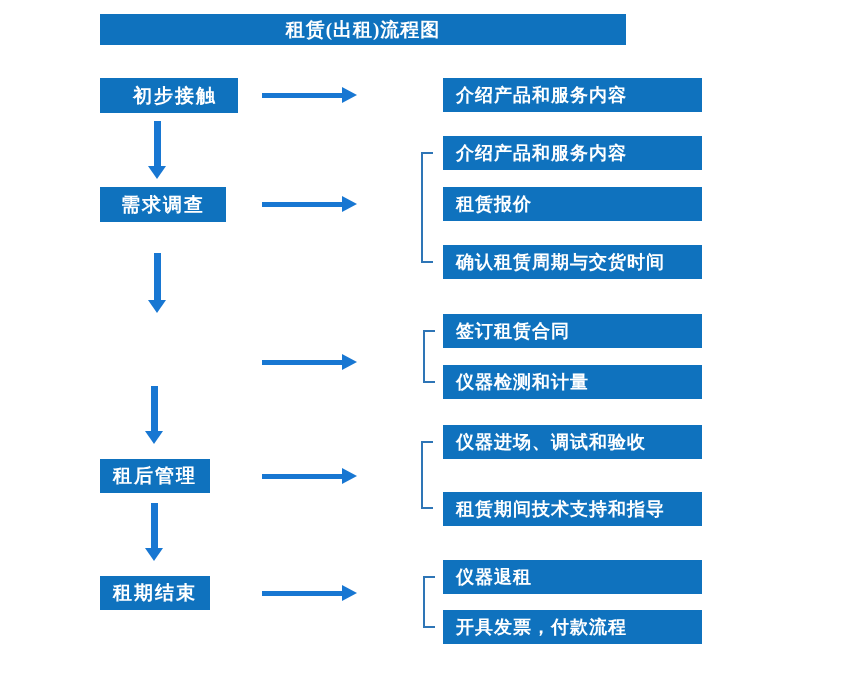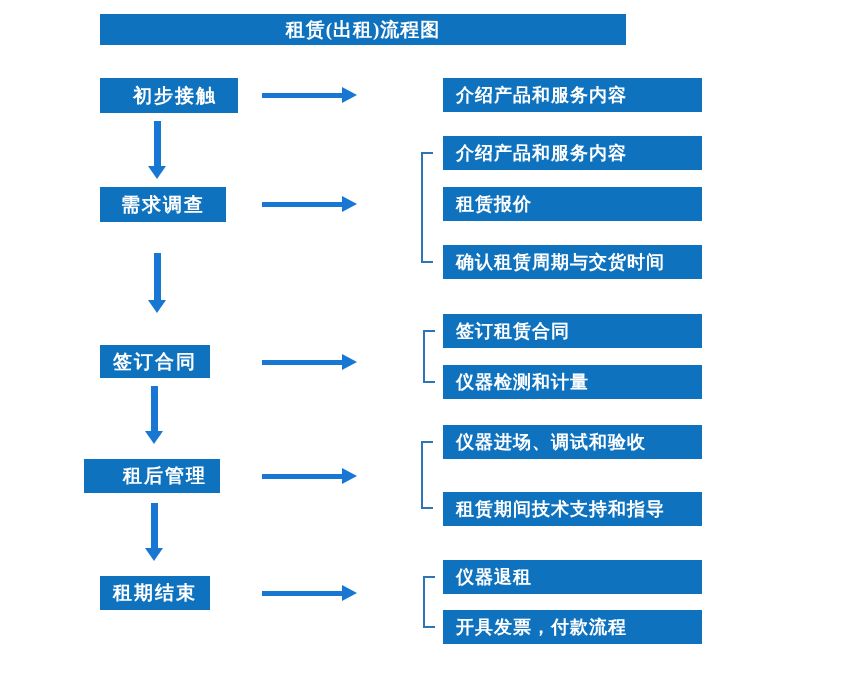"签订合同" div.step-box { html: <div>签订合同</div> -> none }
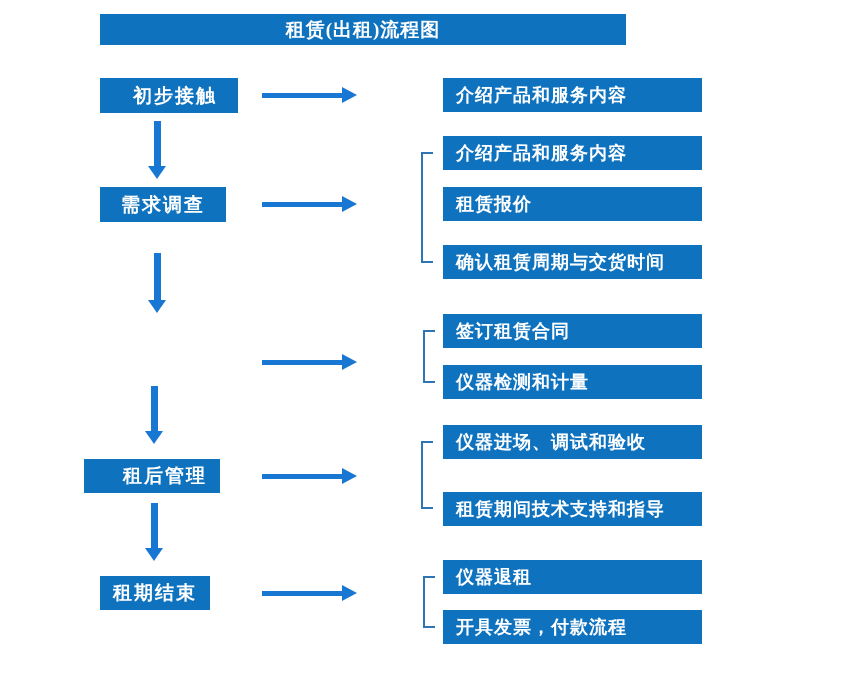"租后管理" div.step-box { left: 84px -> 100px; padding-left: 26px -> none }
